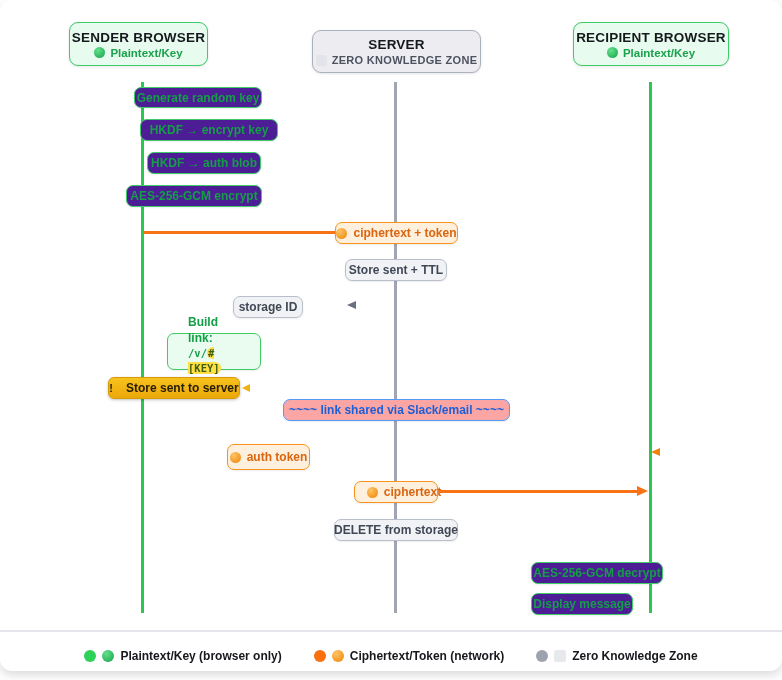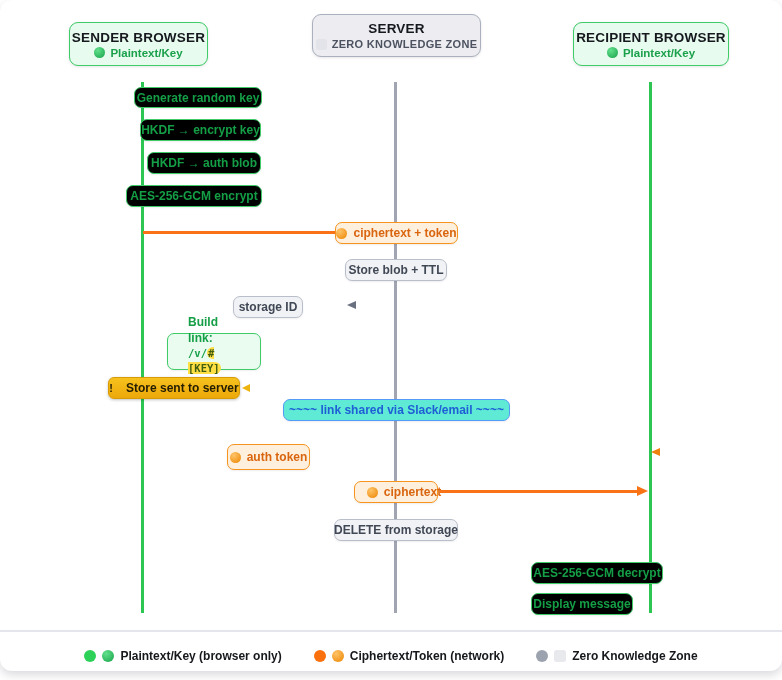"SERVER" div.actor { top: 14px -> 30px }
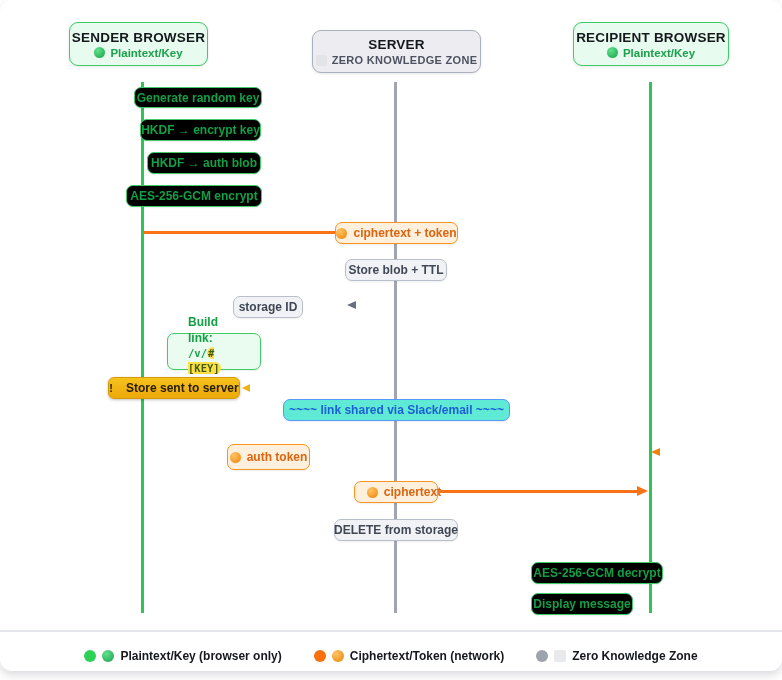"Generate random key" .green { background: #000000 -> #4c1d95 }
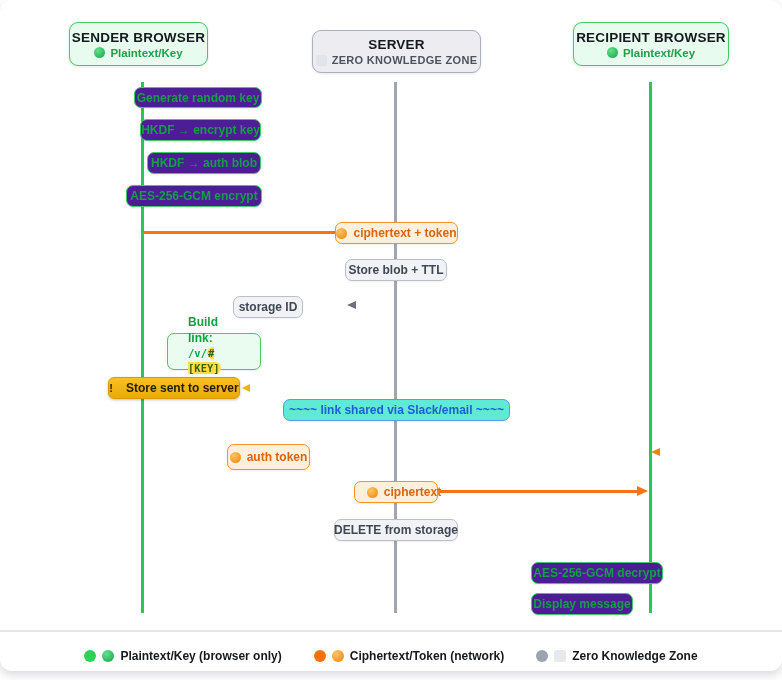"HKDF → encrypt key" div.box { width: 121px -> 138px }
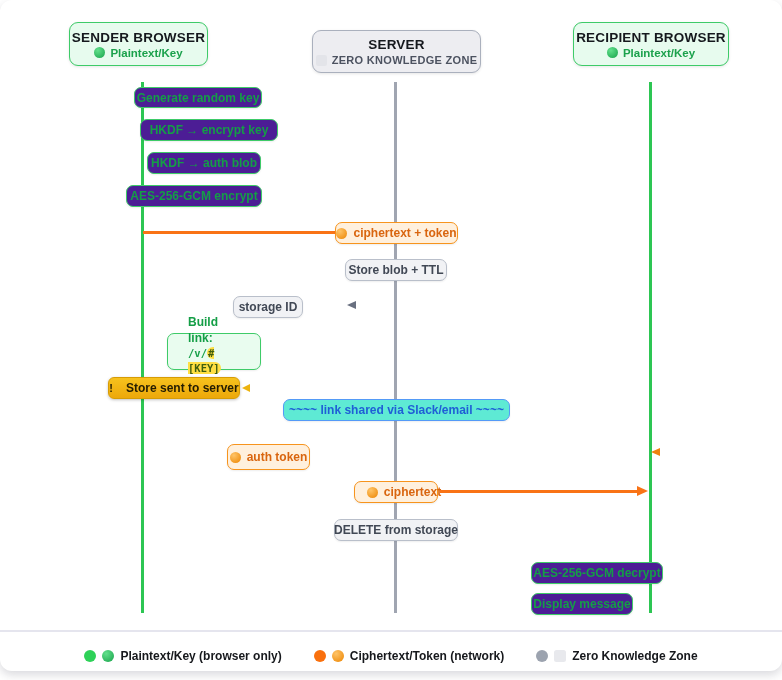"Store blob + TTL" div.box { text: blob -> sent }
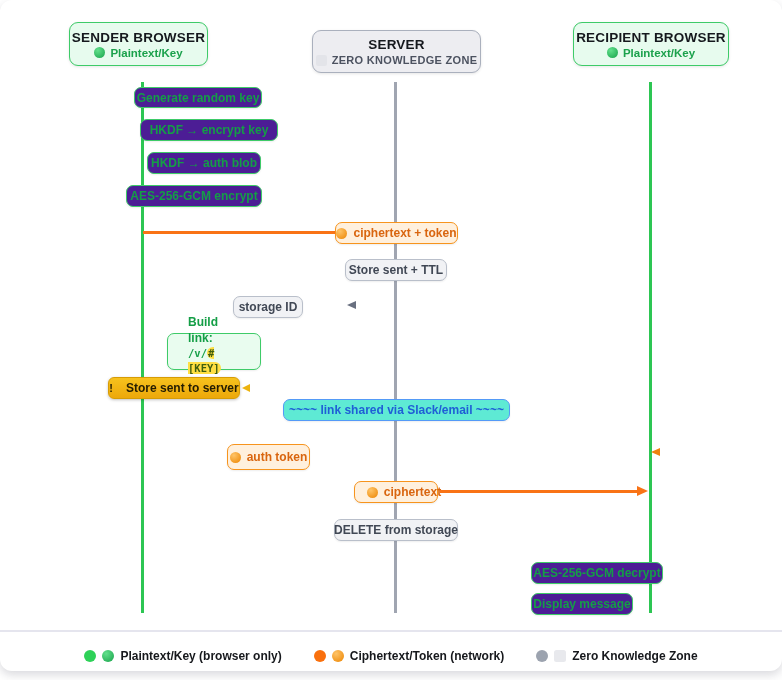"~~~~ link shared via Slack/email" .blue { background: #5eead4 -> #fca5a5 }
